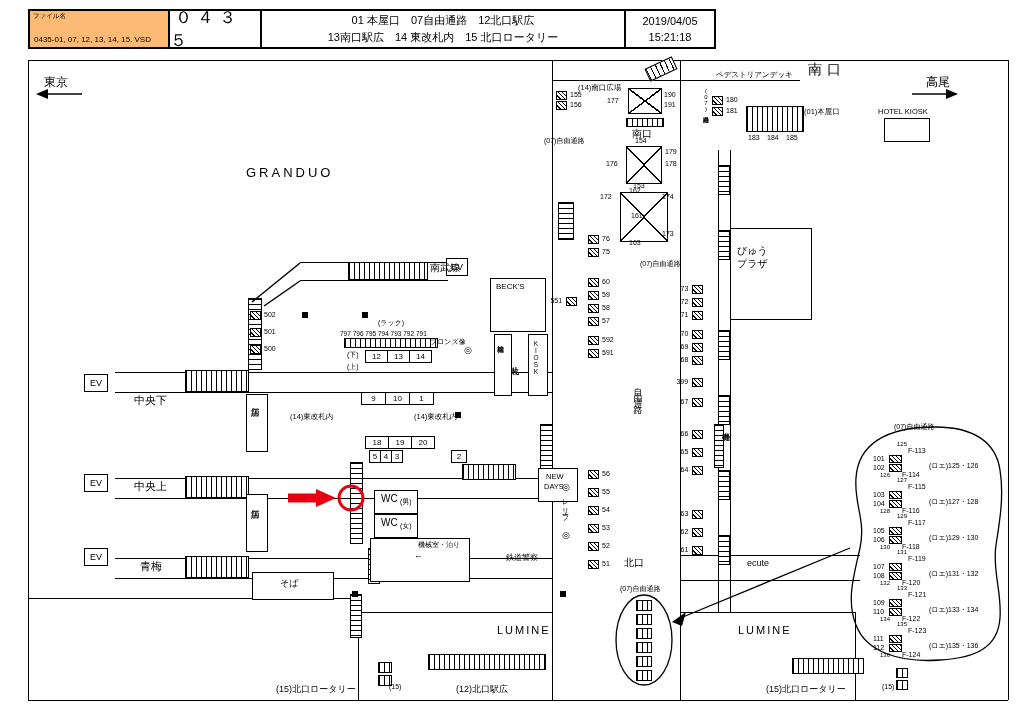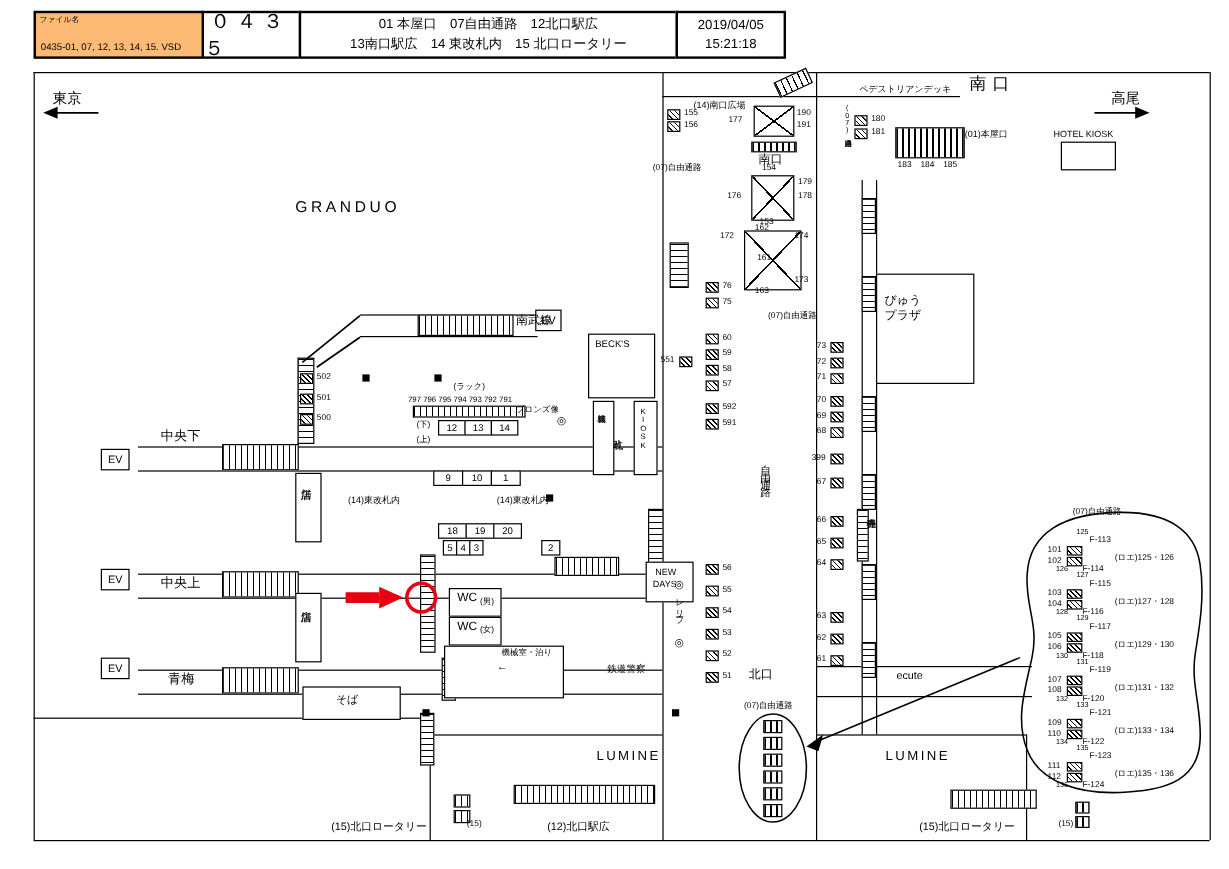"０４３５" #code-box { width: 83px -> 94px }
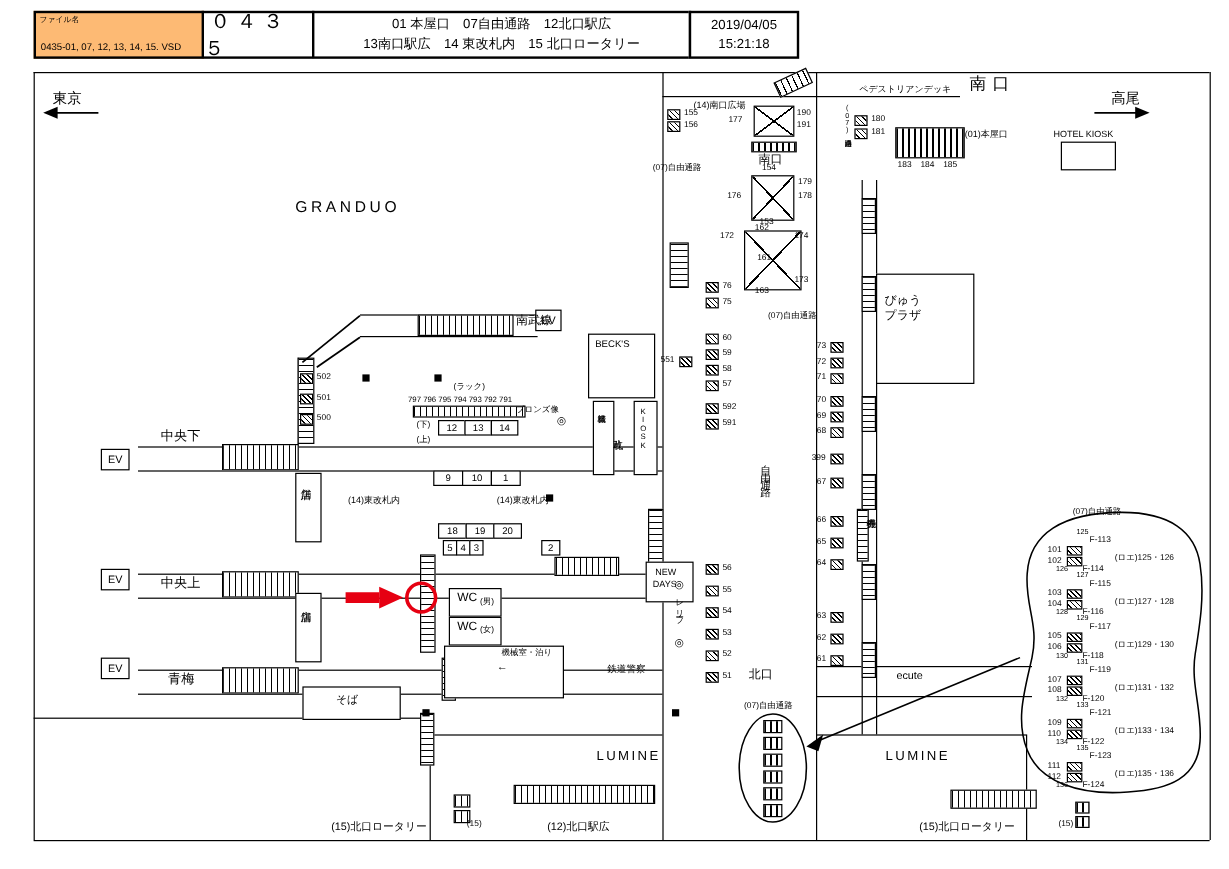"01 本屋口 07自由通路 12北口駅広" #areas-box { width: 316px -> 366px }
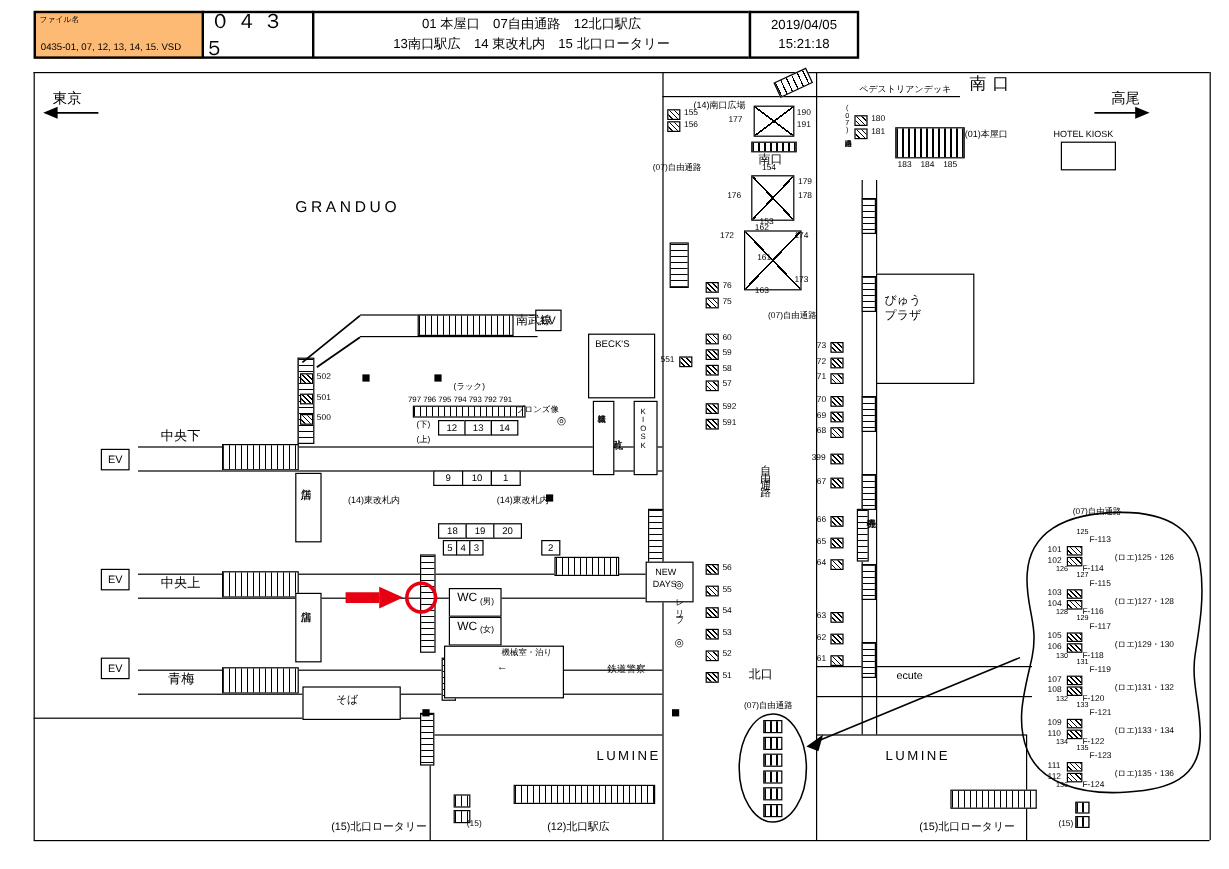"中央下" div.lbl { top: 358px -> 394px }
